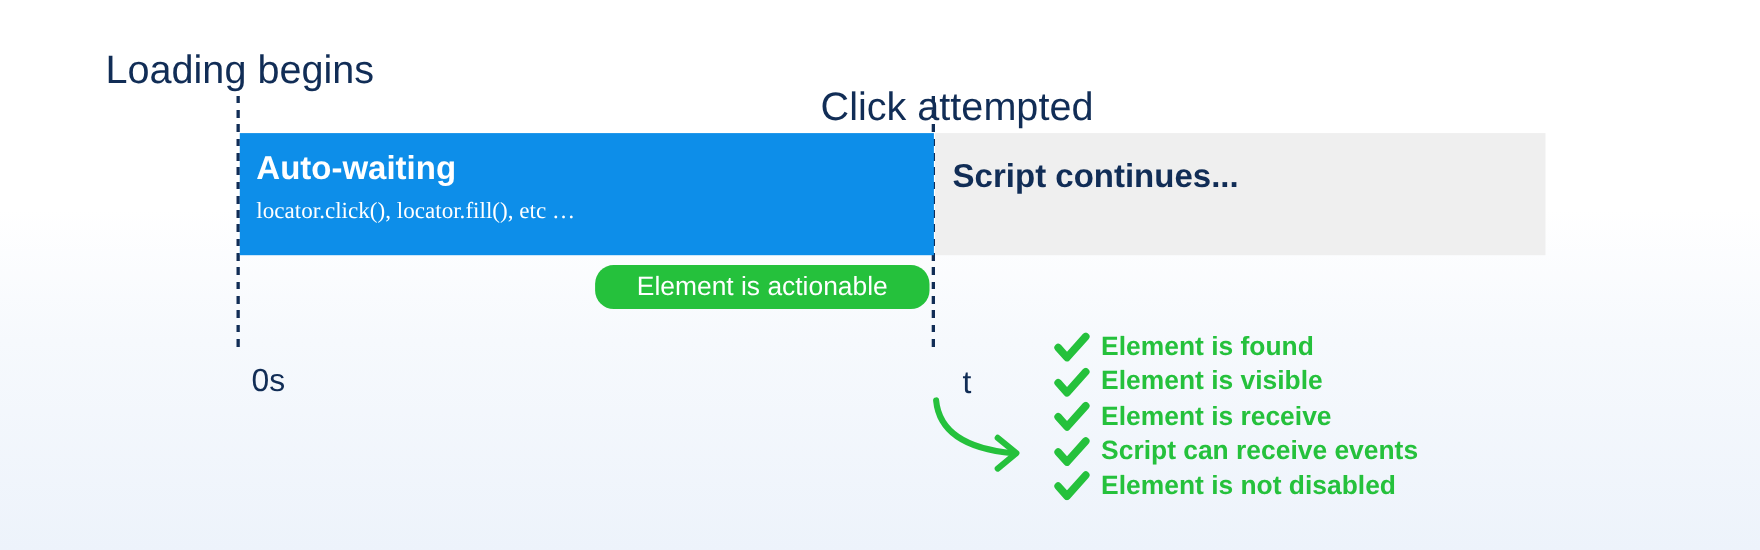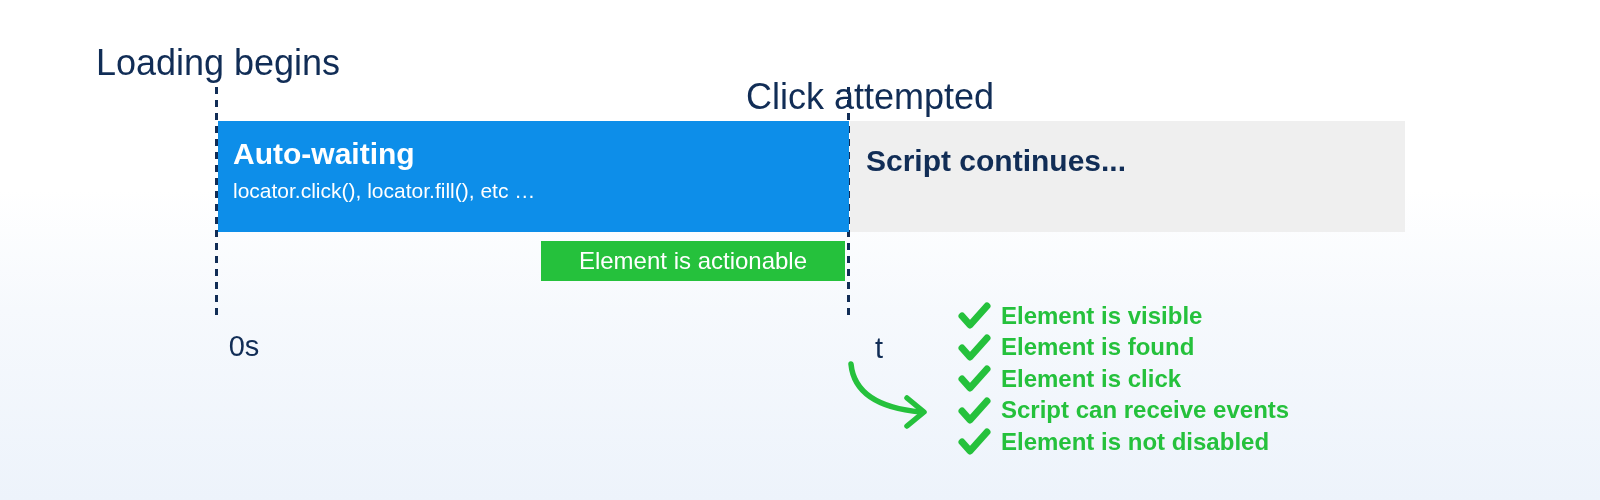"locator.click(), locator.fill(), etc …" .bar-code { font-family: Liberation Sans, sans-serif -> Liberation Serif, serif }
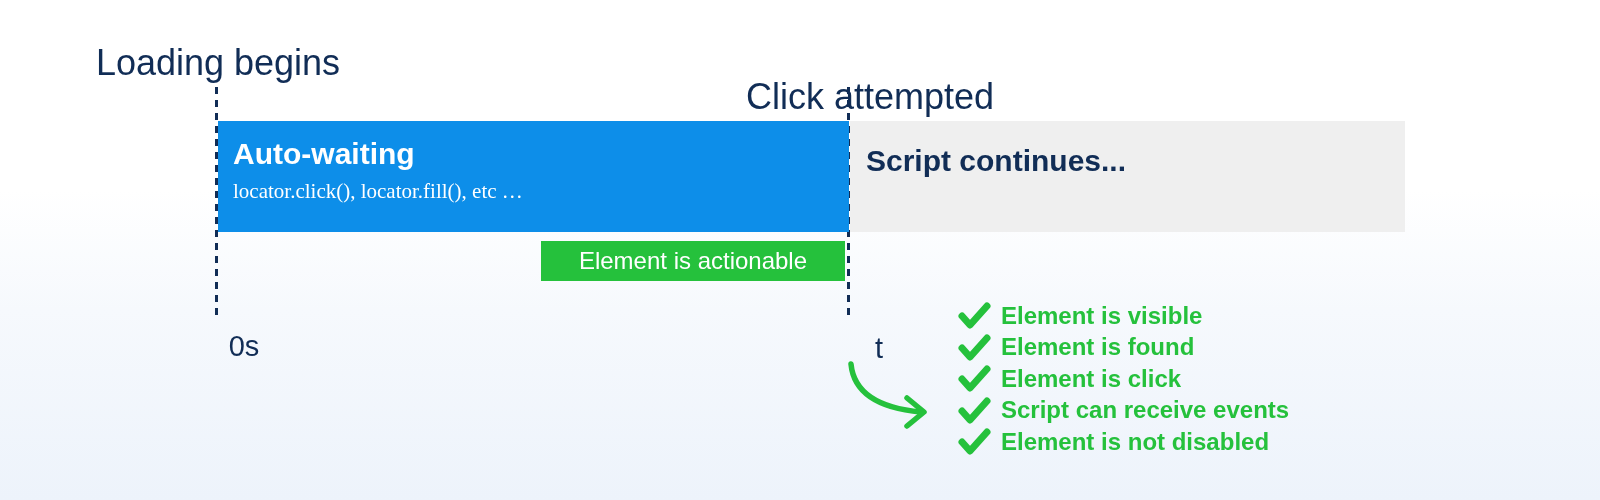"Element is actionable" .badge { border-radius: none -> 17px }
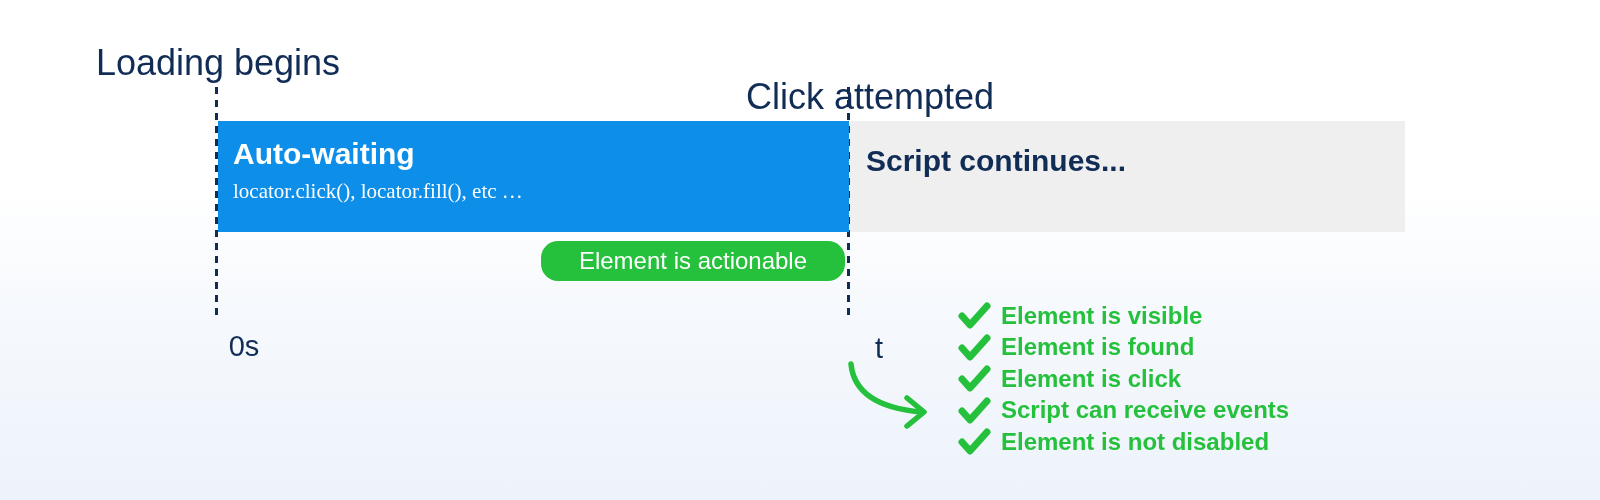"Element is visible" div.check-row { order: before "Element is found" -> after "Element is found" }
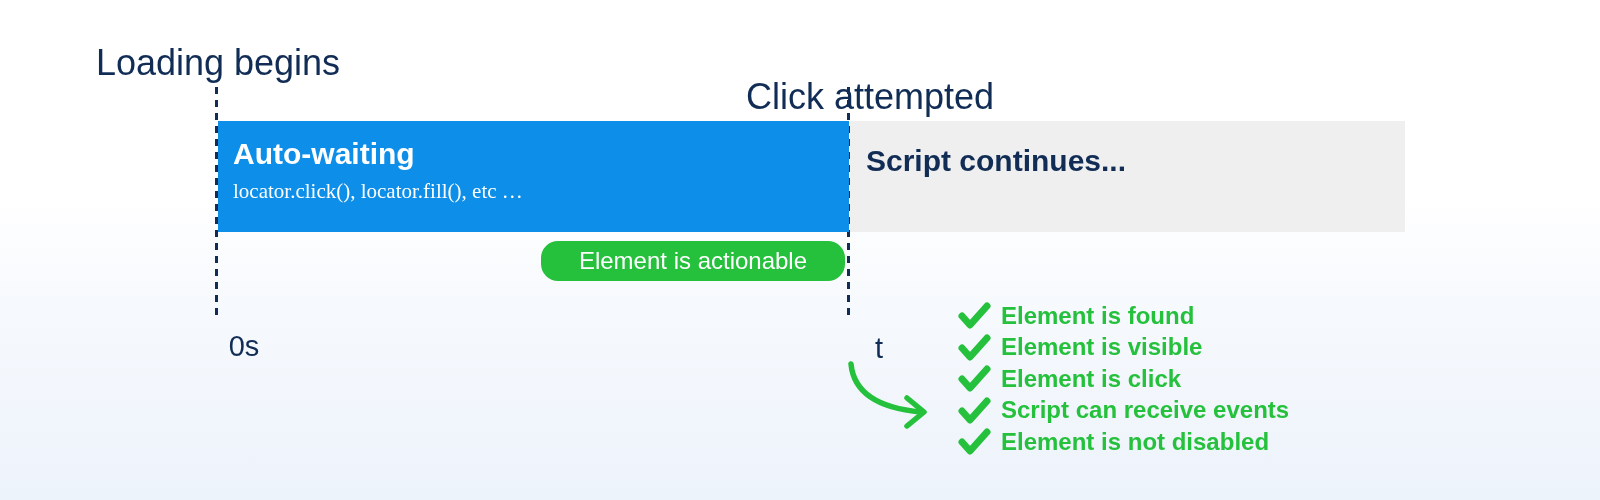"Element is click" span.check-label { text: click -> receive }
